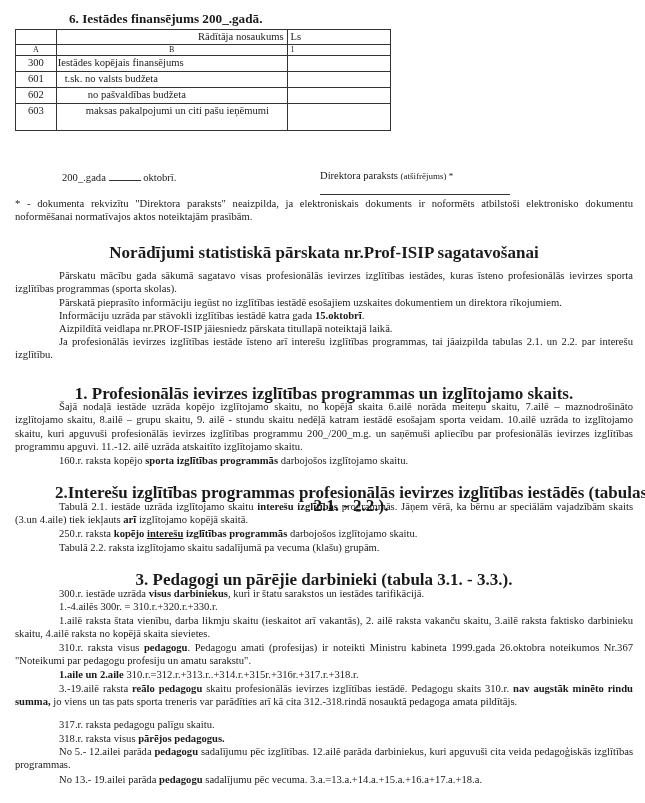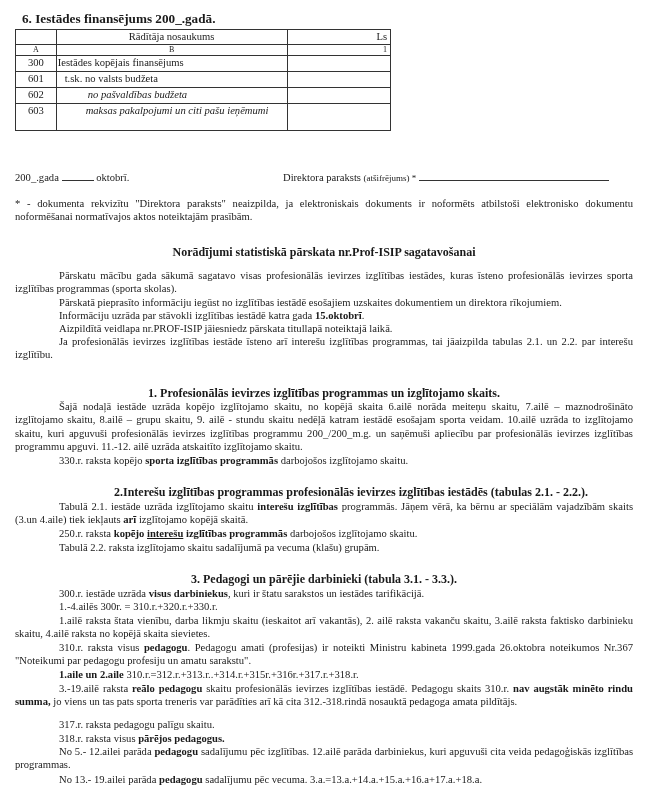"6. Iestādes finansējums 200_.gadā." .abs { margin-left: none -> 47px }
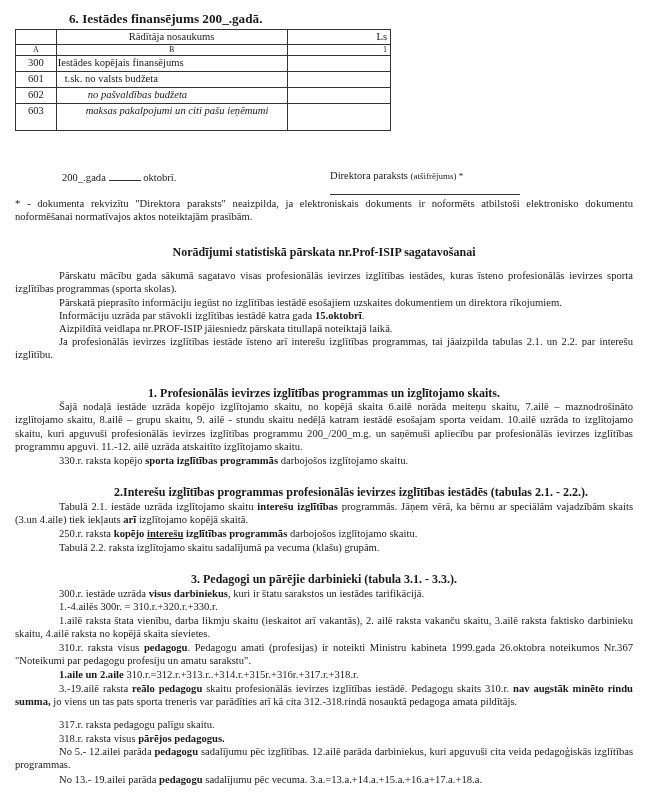"Rādītāja nosaukums" td.name { text-align: center -> right }
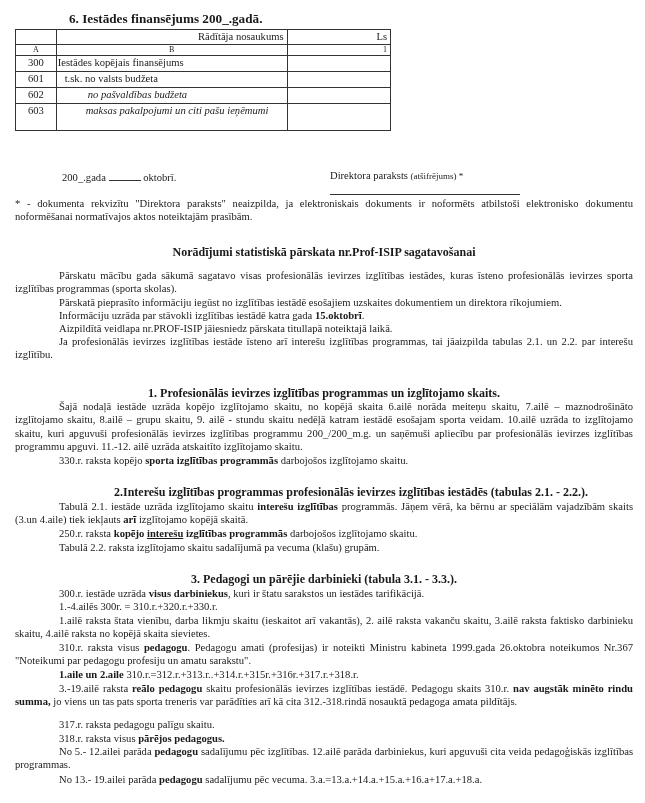"Ls" table.fin td.val { text-align: right -> left }
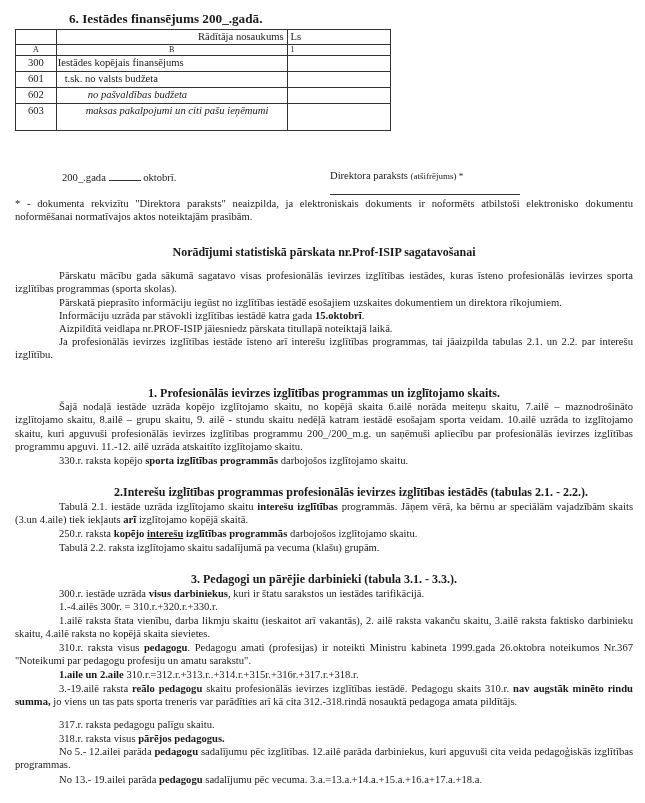"no pašvaldības budžeta" .ind2 { font-style: italic -> none }
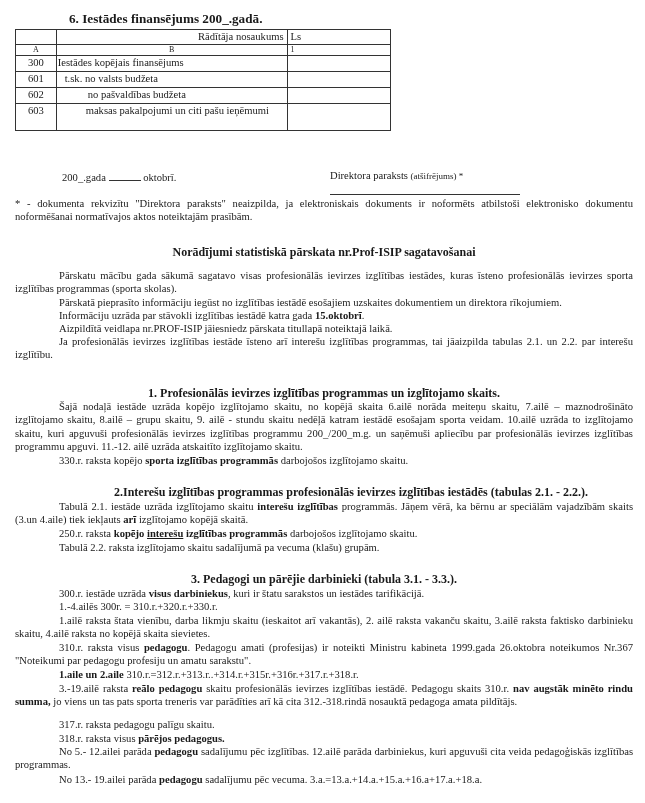"Direktora paraksts (atšifrējums) *" div.abs { left: 283px -> 273px }
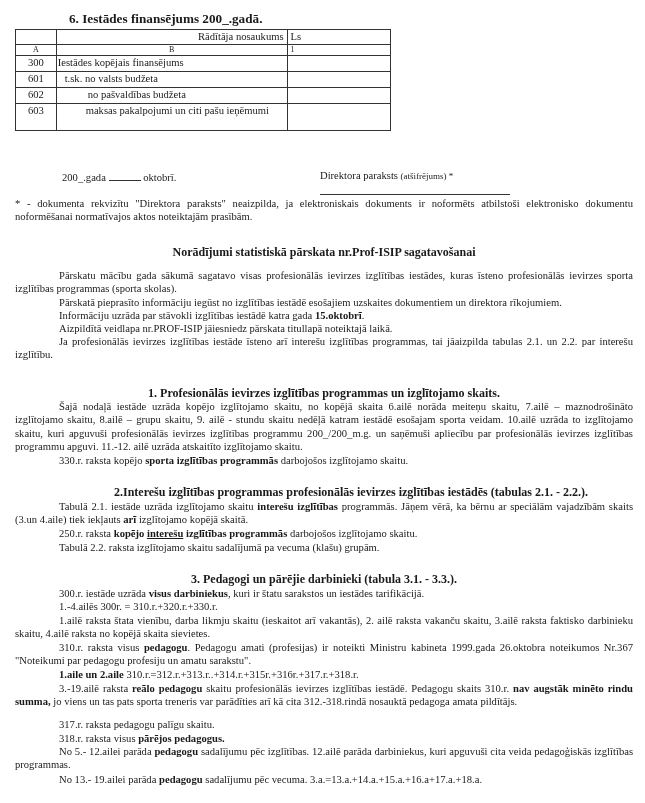"Norādījumi statistiskā pārskata" .sec-title { font-size: 12px -> 17px }
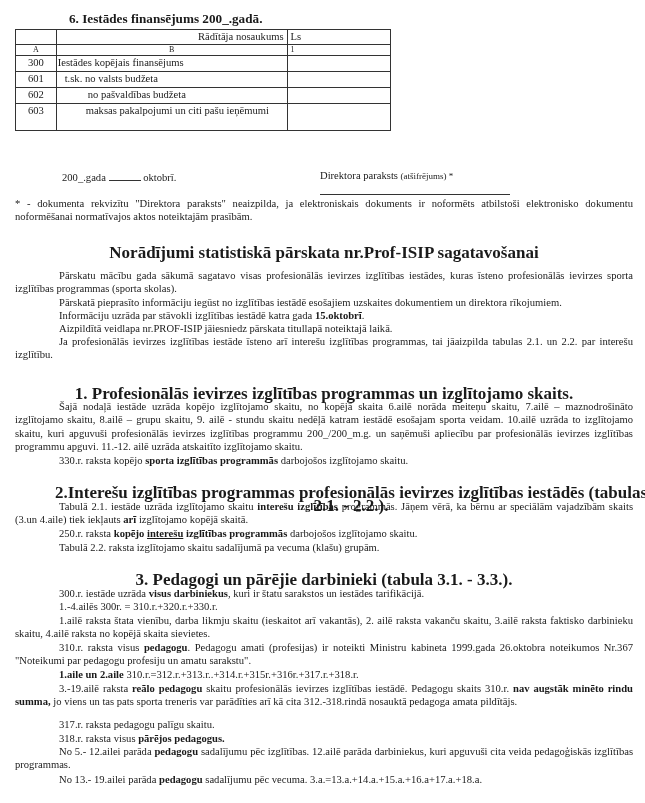"330.r. raksta kopējo" span { text: 330.r -> 160.r }
